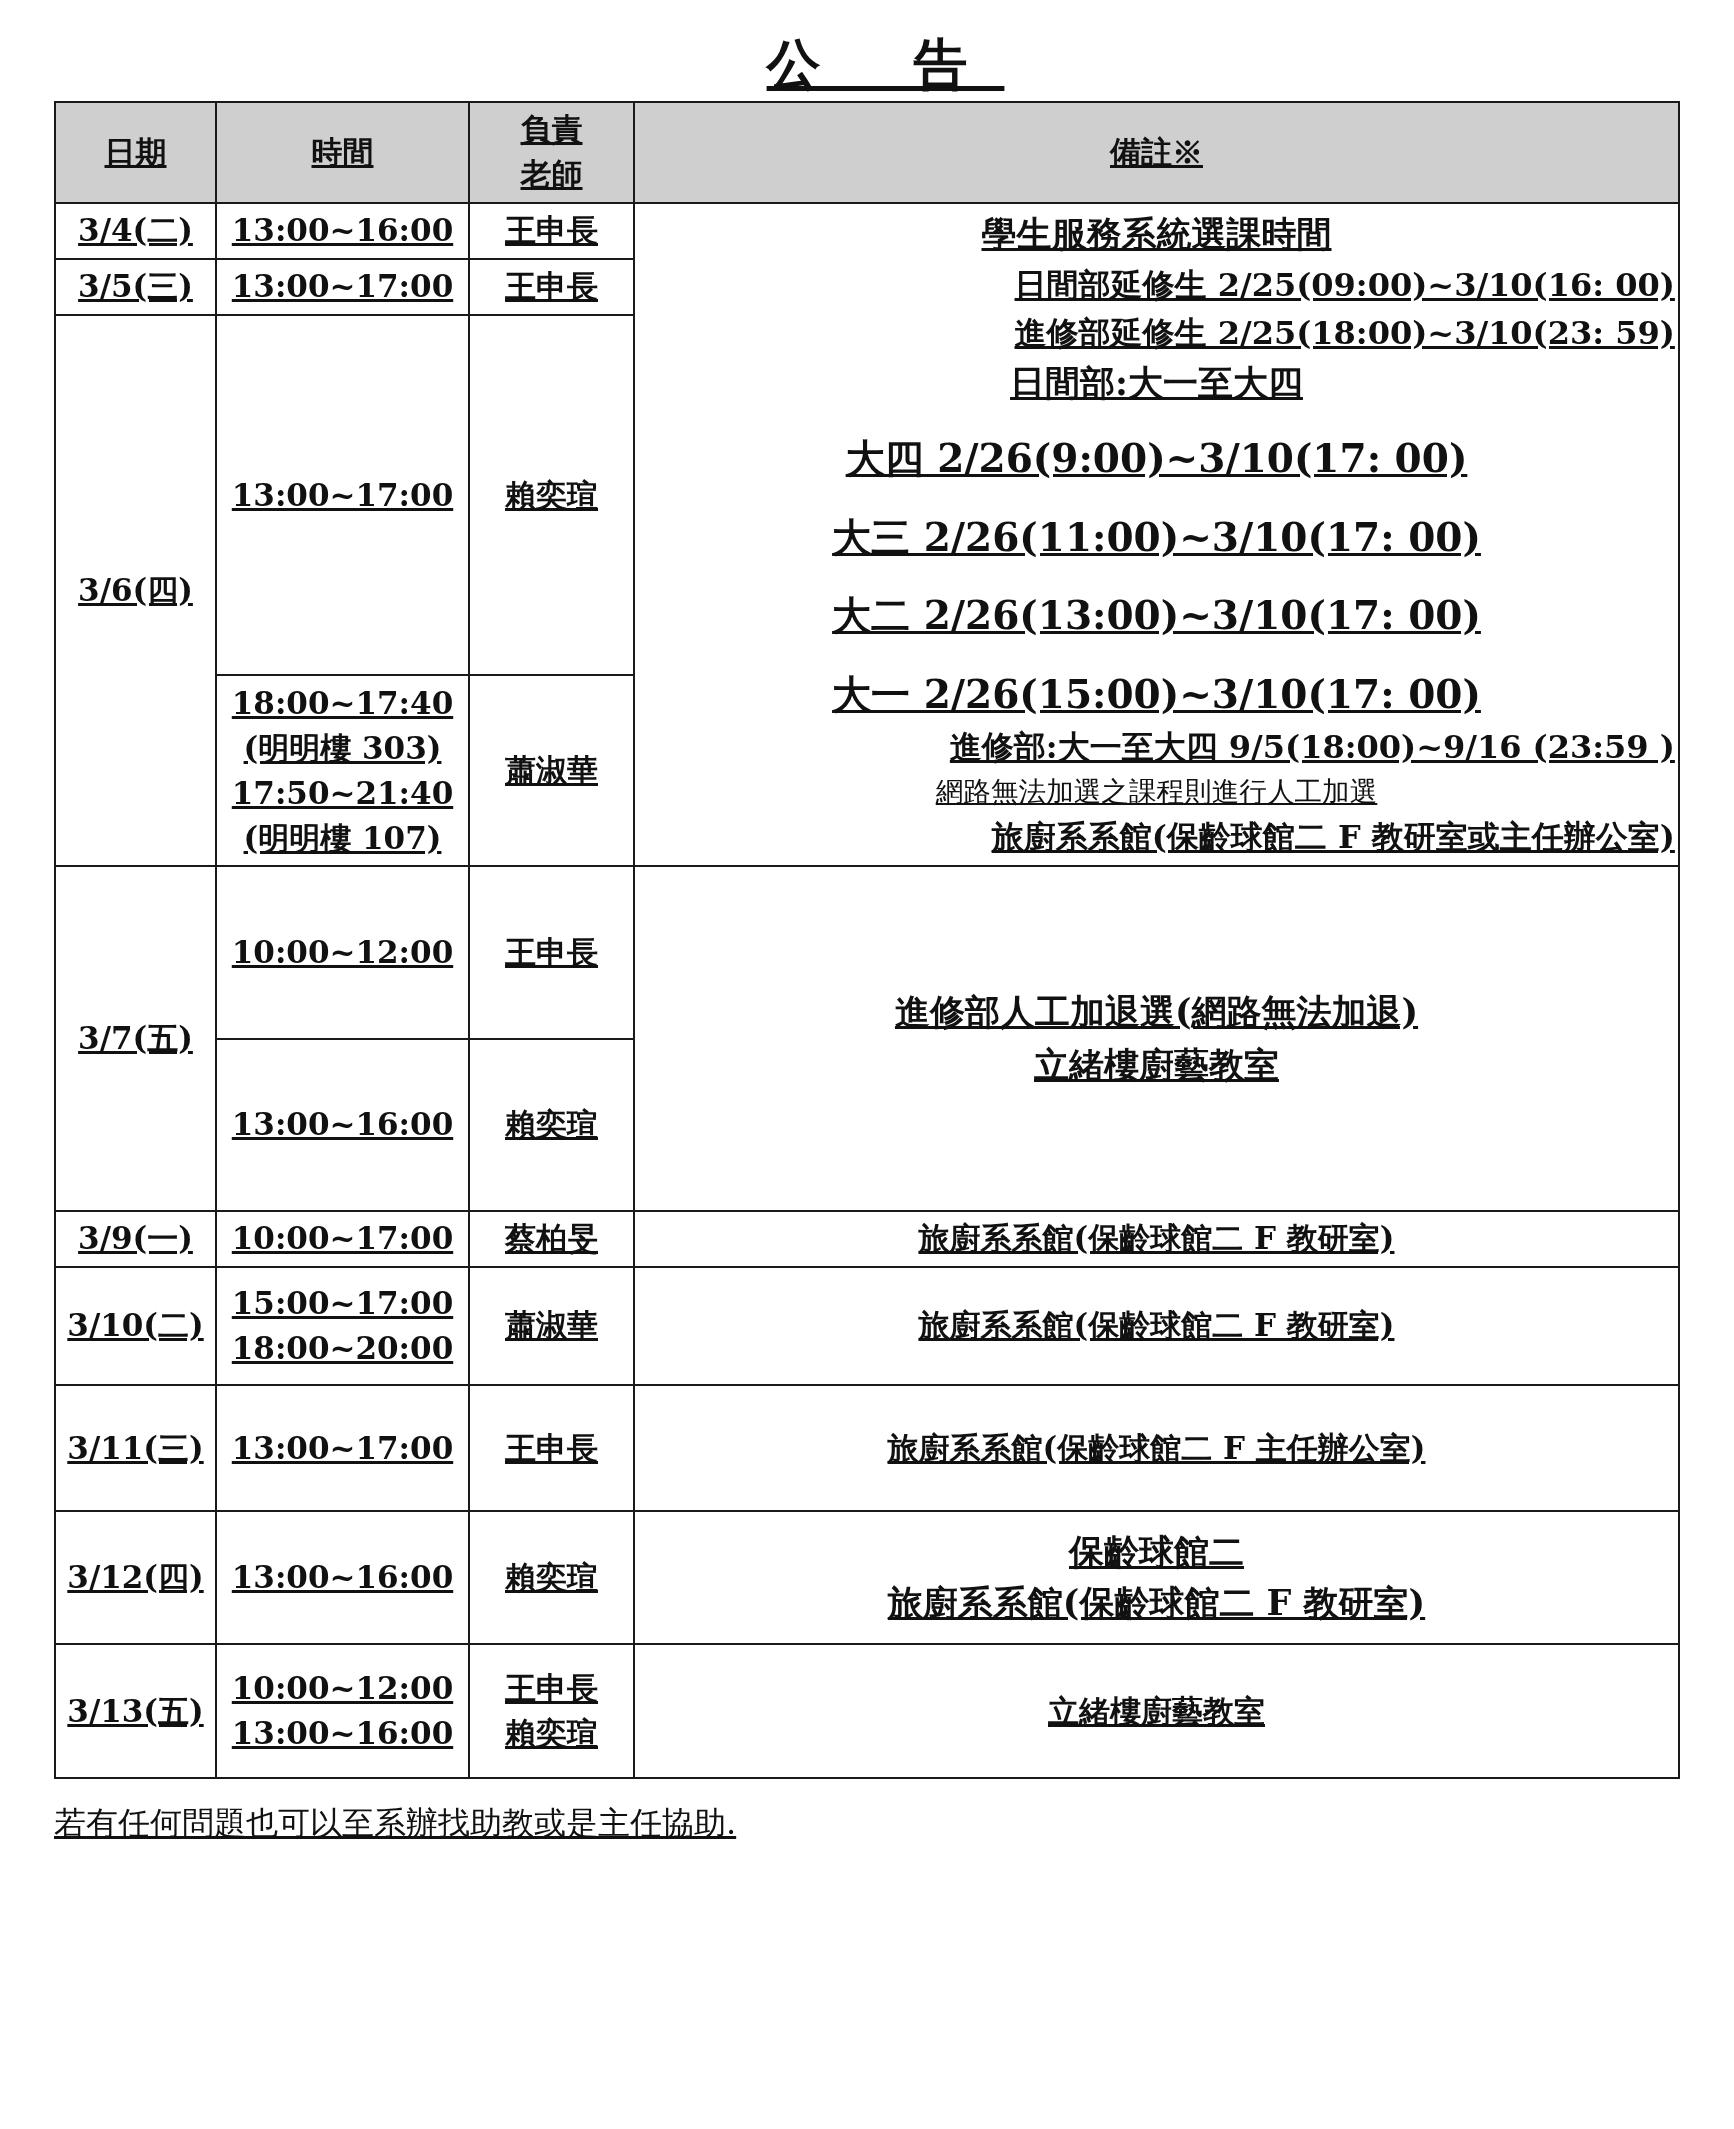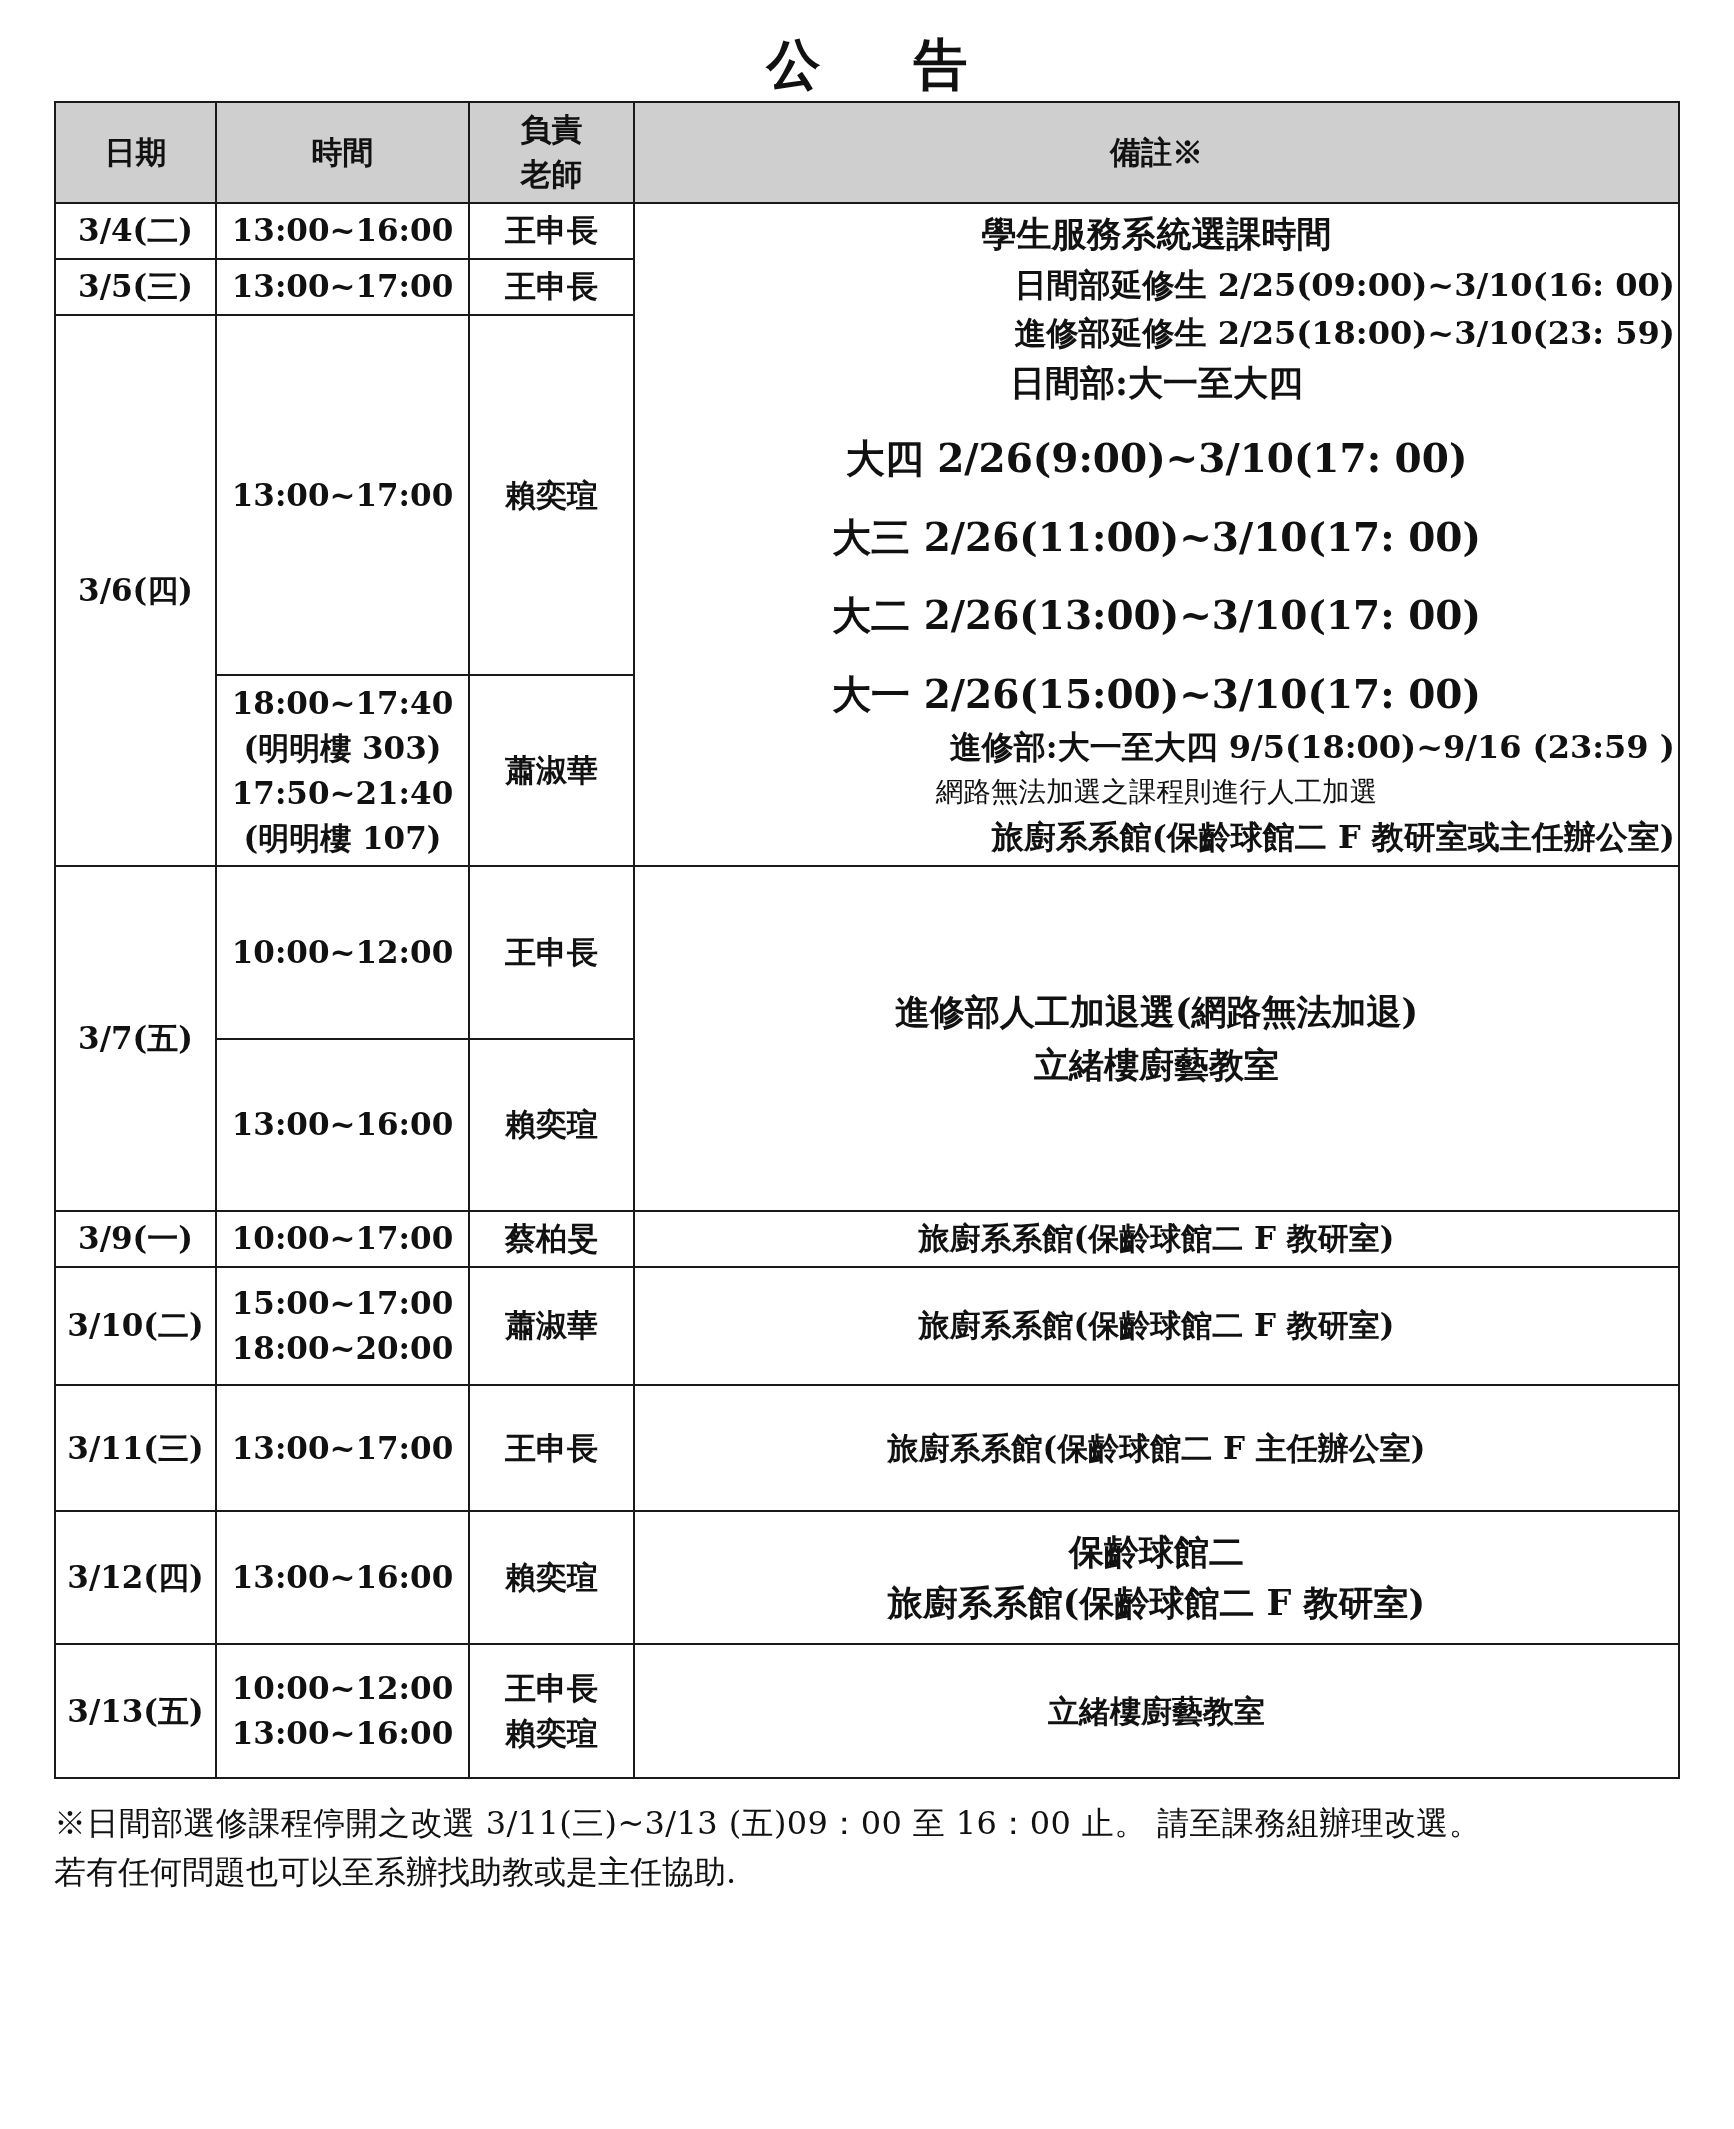"公 告" .page { text-decoration: none -> underline }
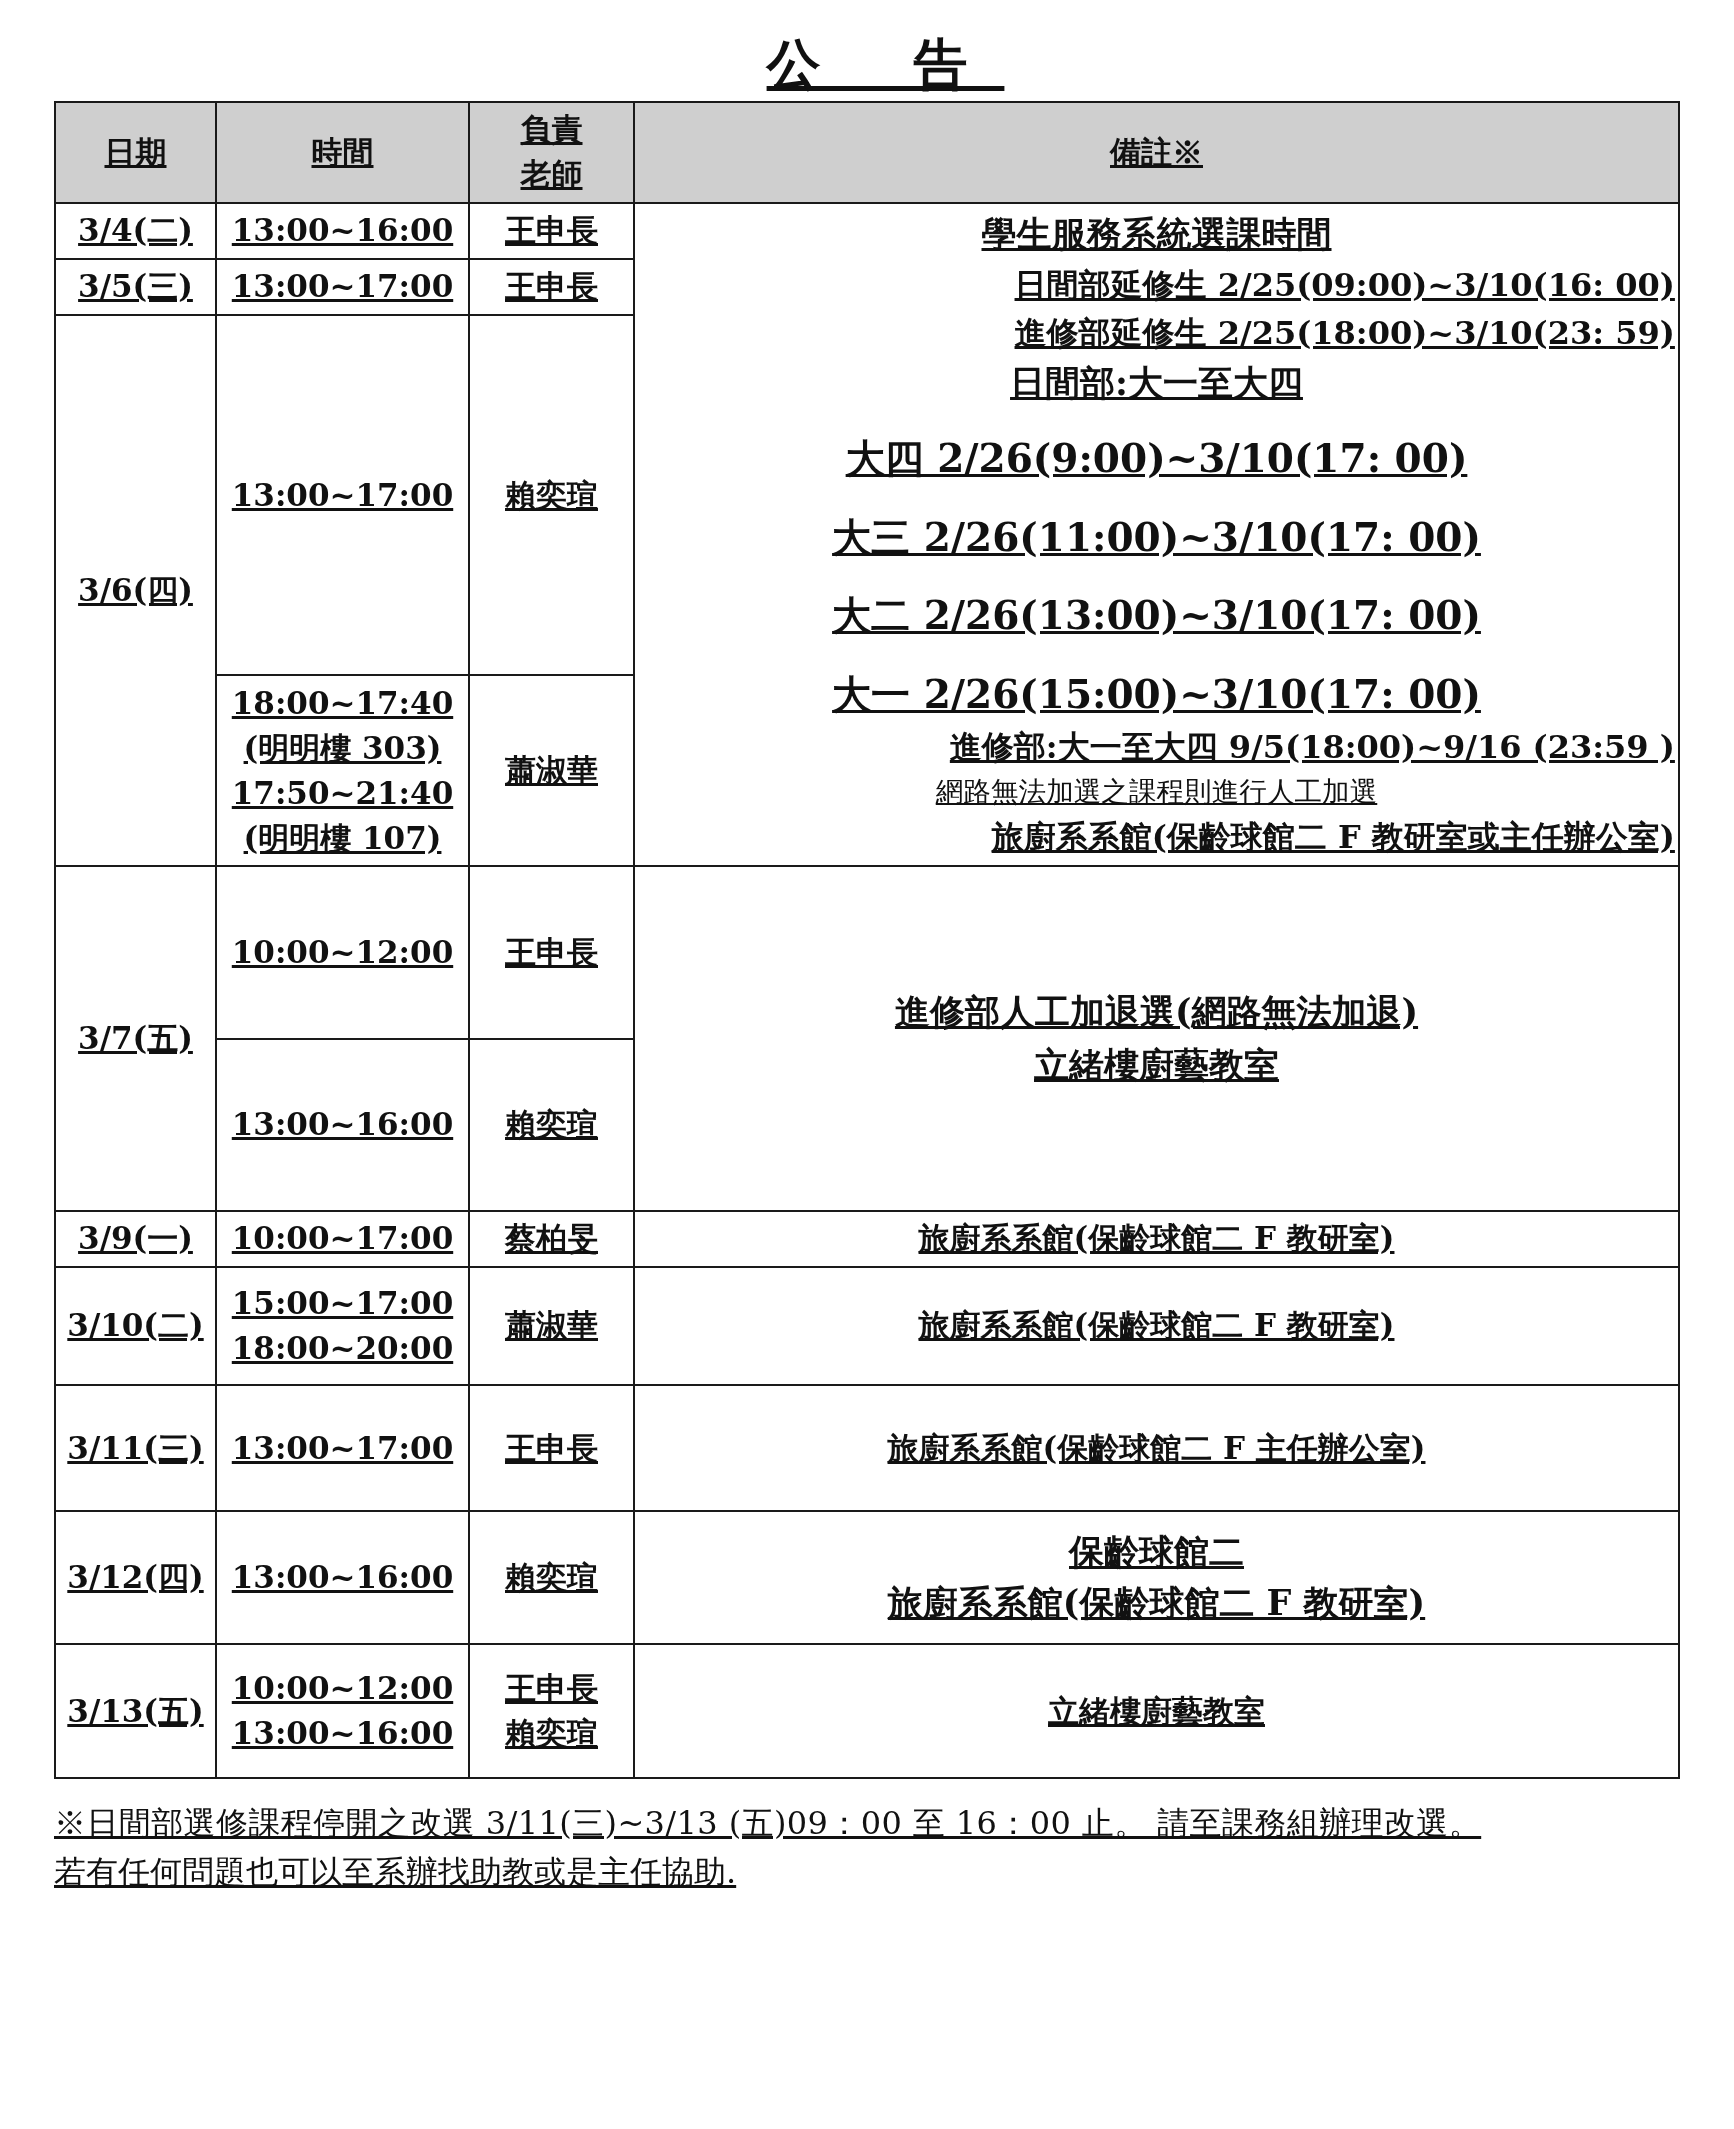"※日間部選修課程停開之改選 3/11(三)~3/13 (五)09：00 至" span.fn { html: <span>※日間部選修課程停開之改選 3/11(三)~3/13 (五)09：00 至 16：00 止。 請至課務組辦理改選。</span> -> none }
